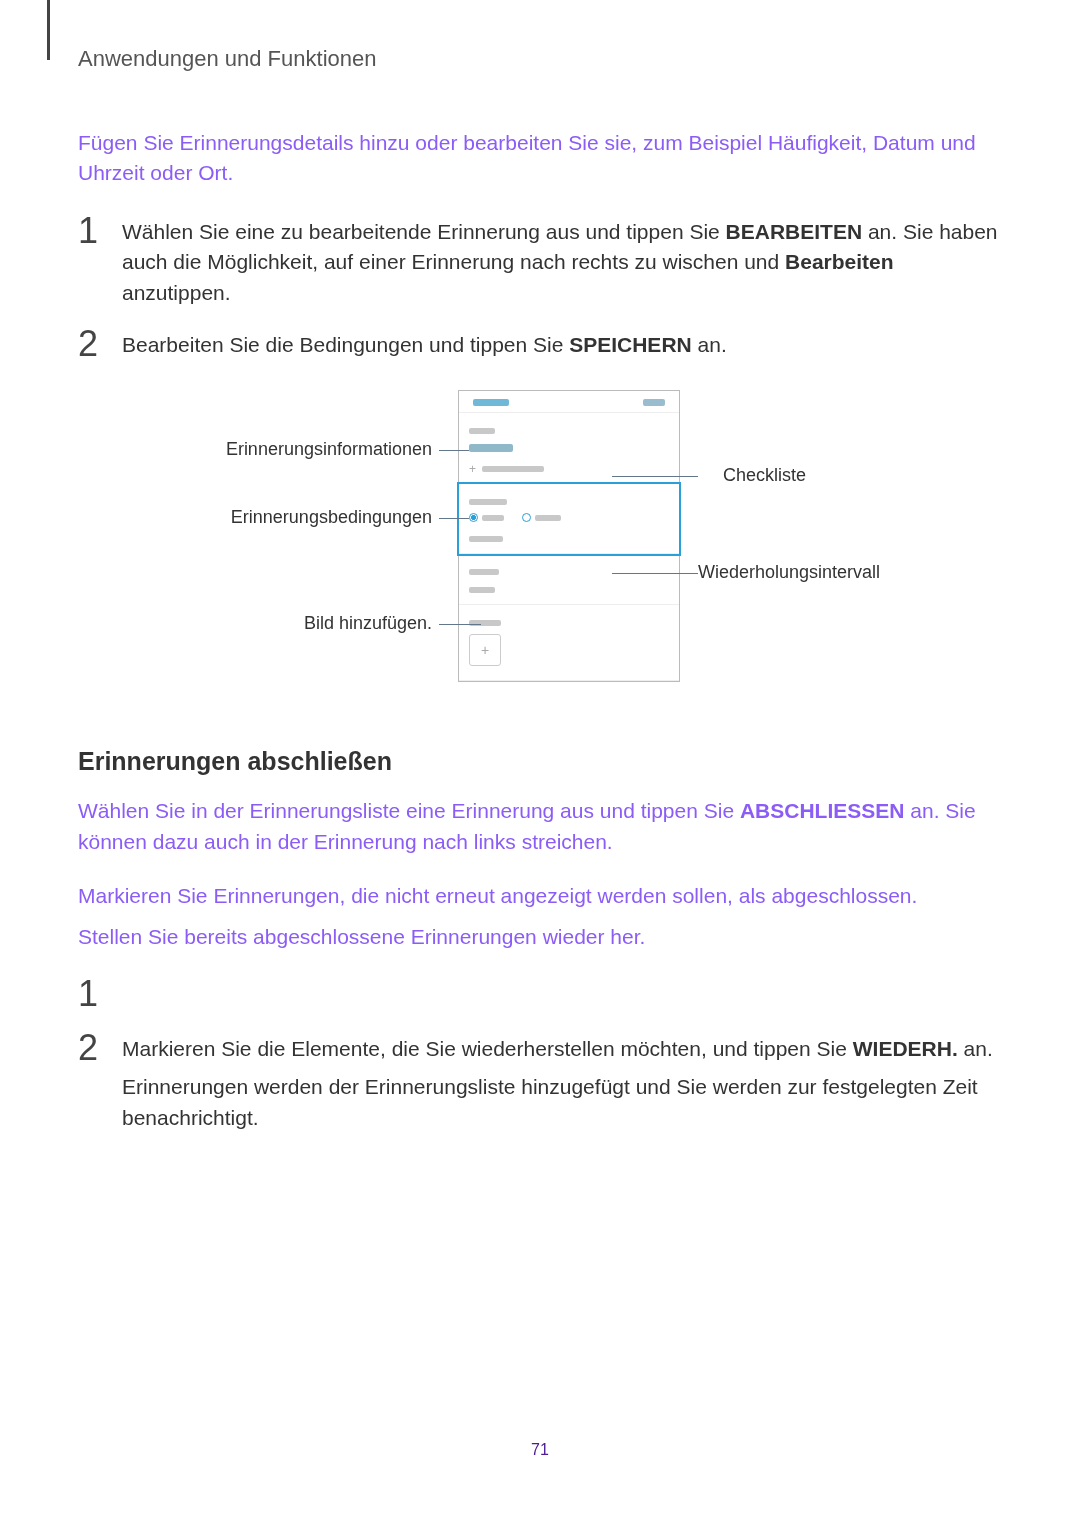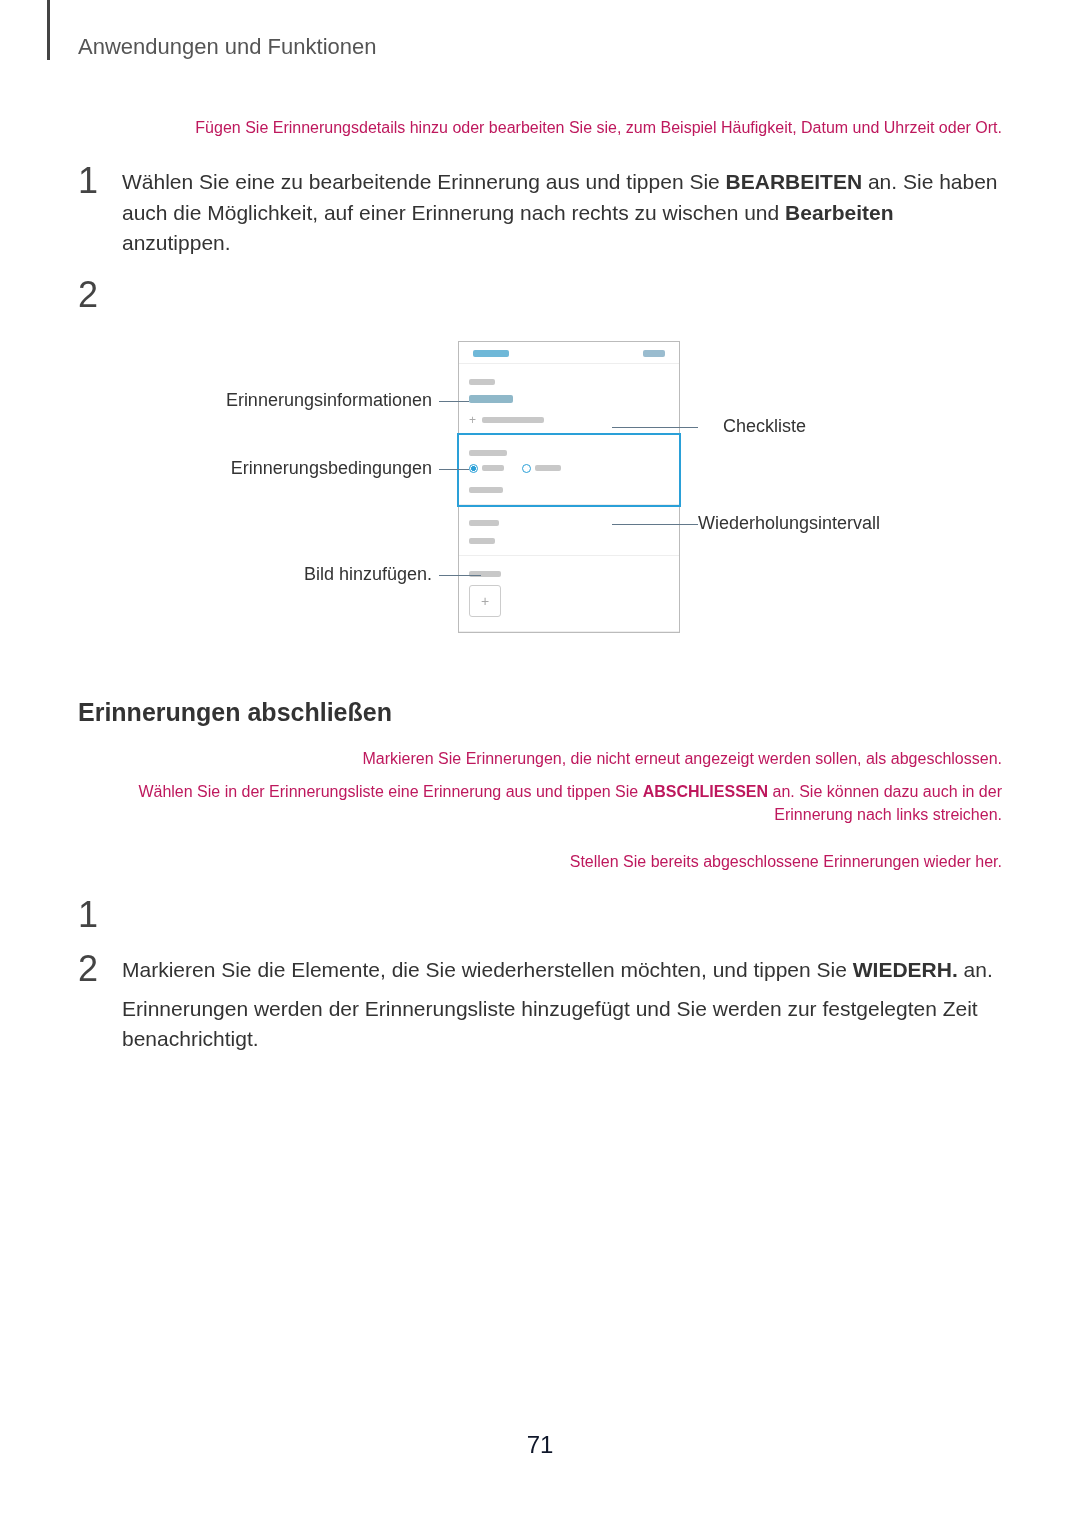"Anwendungen und Funktionen" .content { padding: 34px 78px 0 78px -> 46px 78px 0 78px }
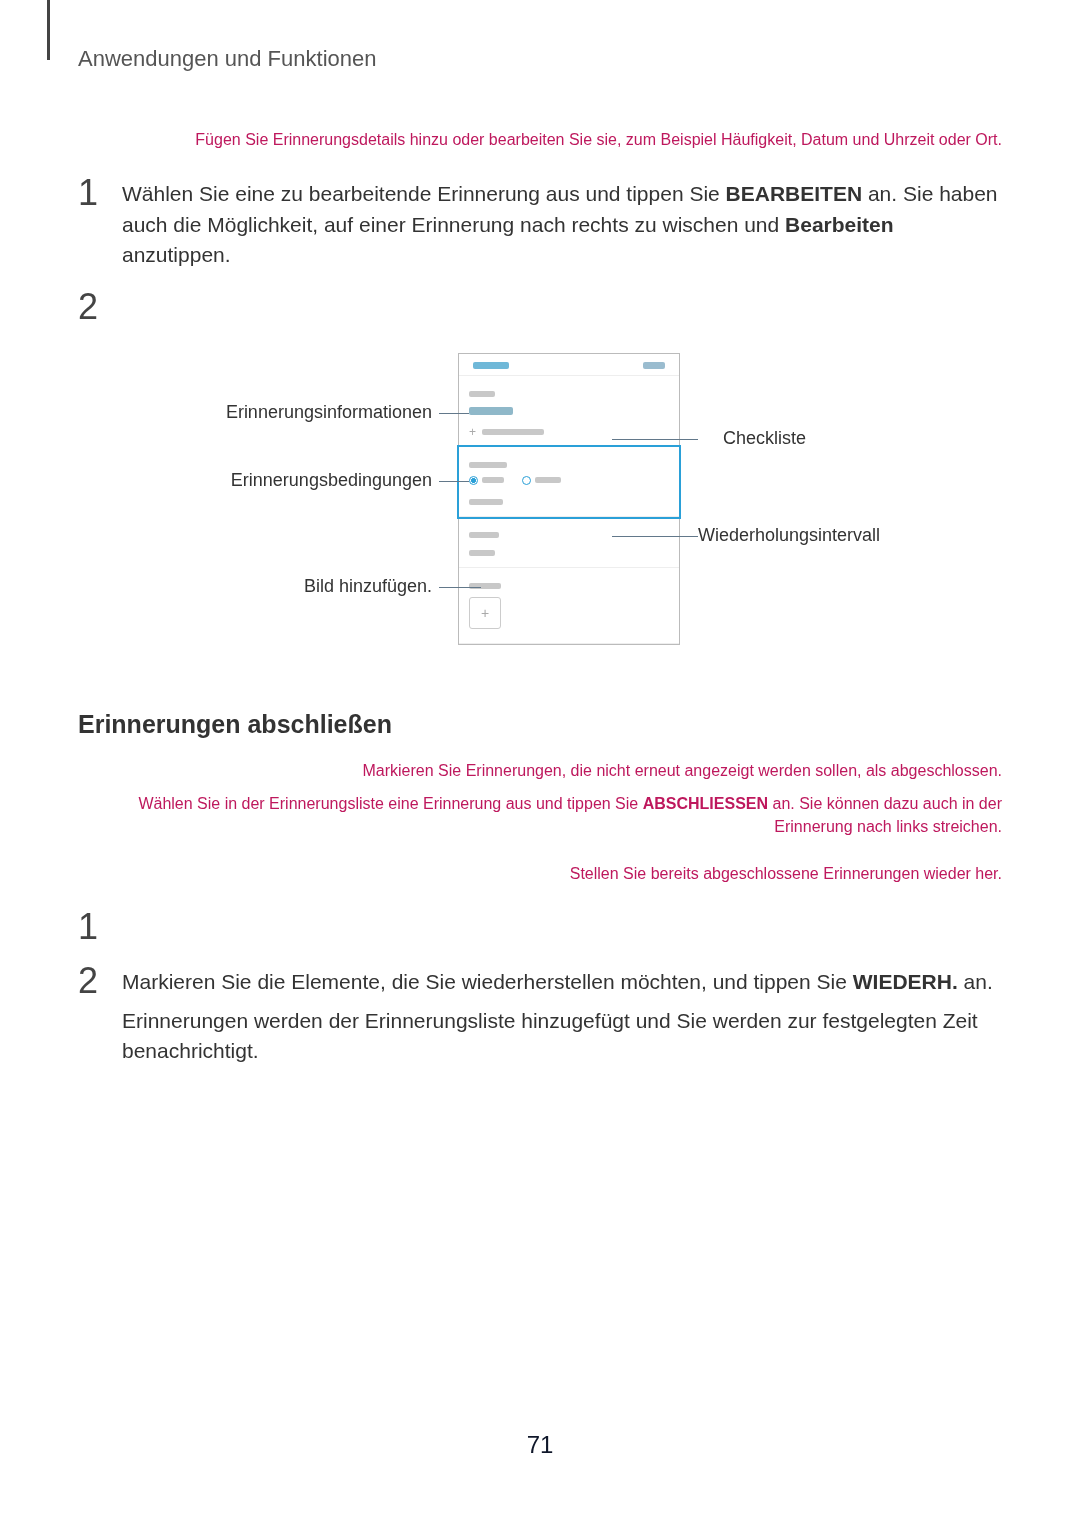"Fügen Sie Erinnerungsdetails hinzu oder" .body-text { color: #be185d -> #8b5cf6; font-size: 16px -> 21px; text-align: right -> none }
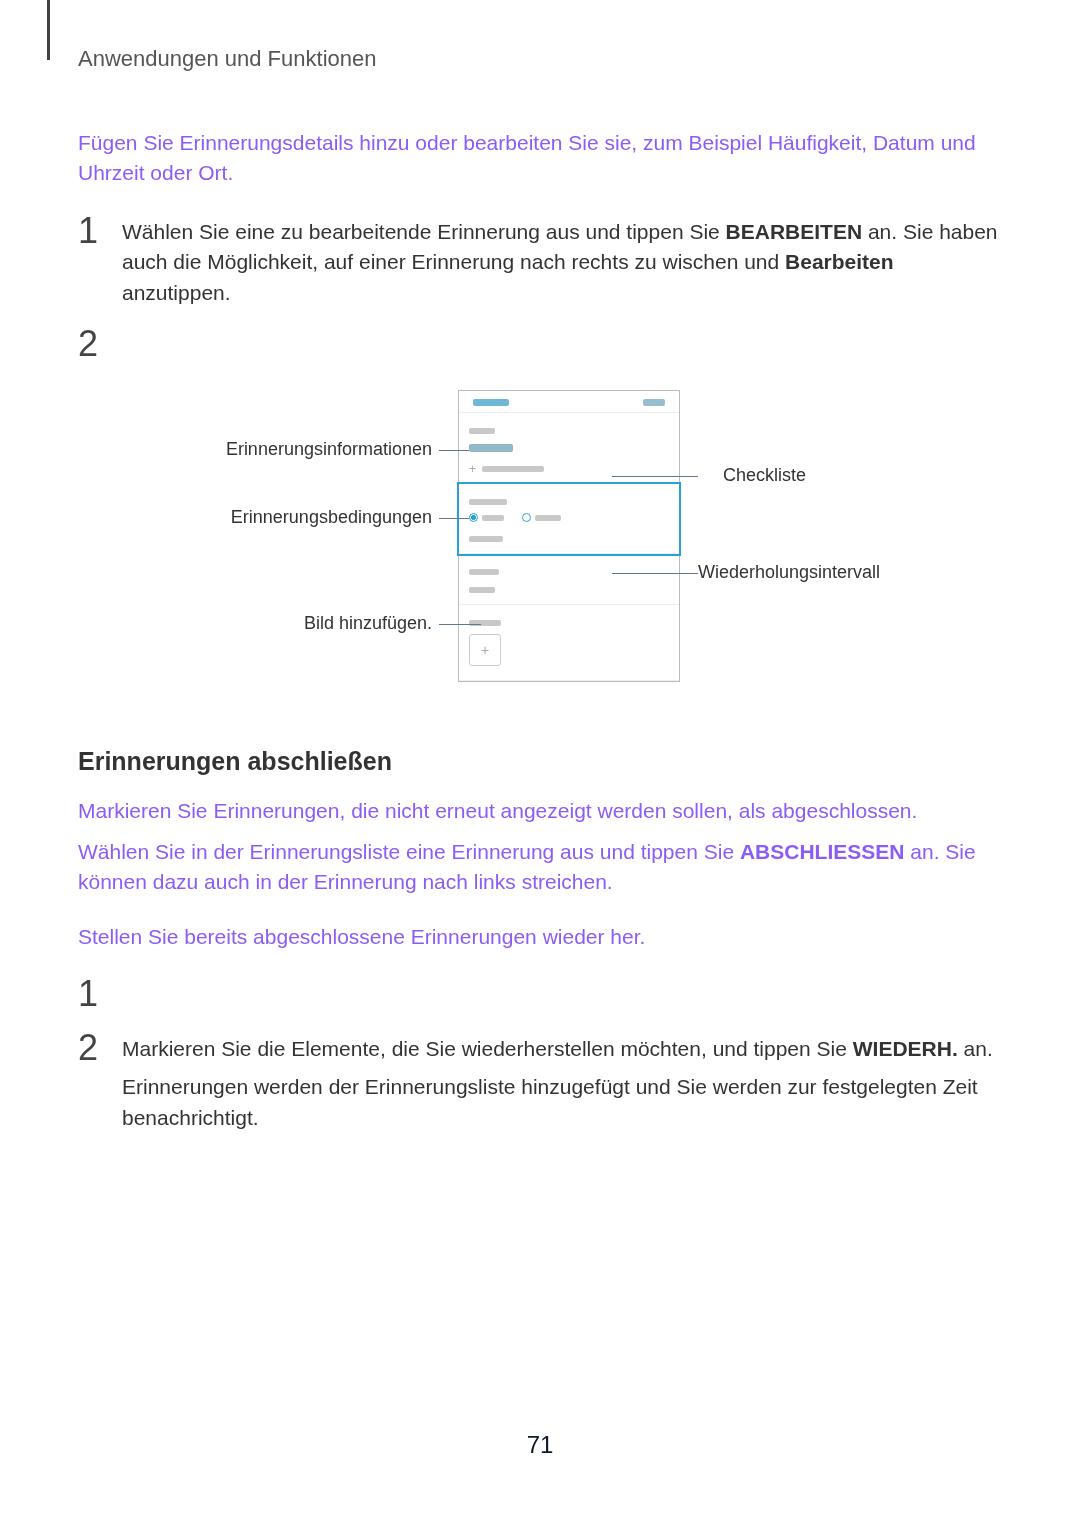"Bearbeiten Sie die Bedingungen und" div.step-body { html: none -> <div> <span>Bearbeiten Sie die Bedingungen und tippen Sie </span><span>SPEICHERN</span><span> an.</span> </div> }
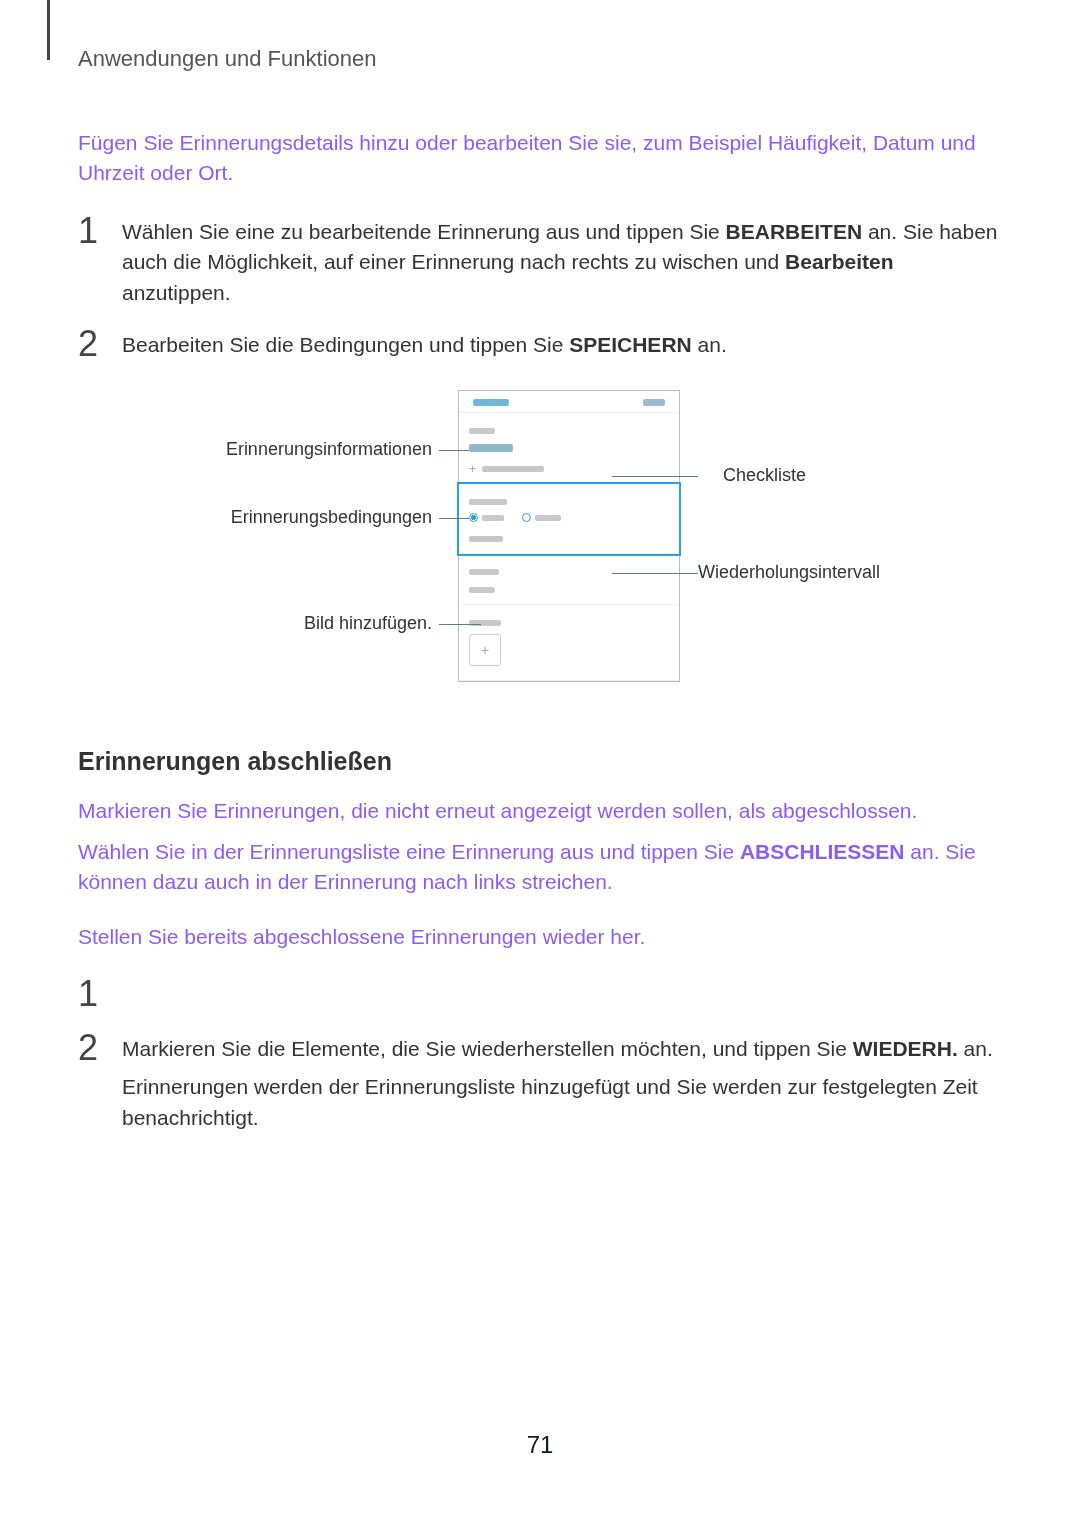"Markieren Sie Erinnerungen, die nicht" div.body-text { order: before "Wählen Sie in der Erinnerungsliste" -> after "Wählen Sie in der Erinnerungsliste" }
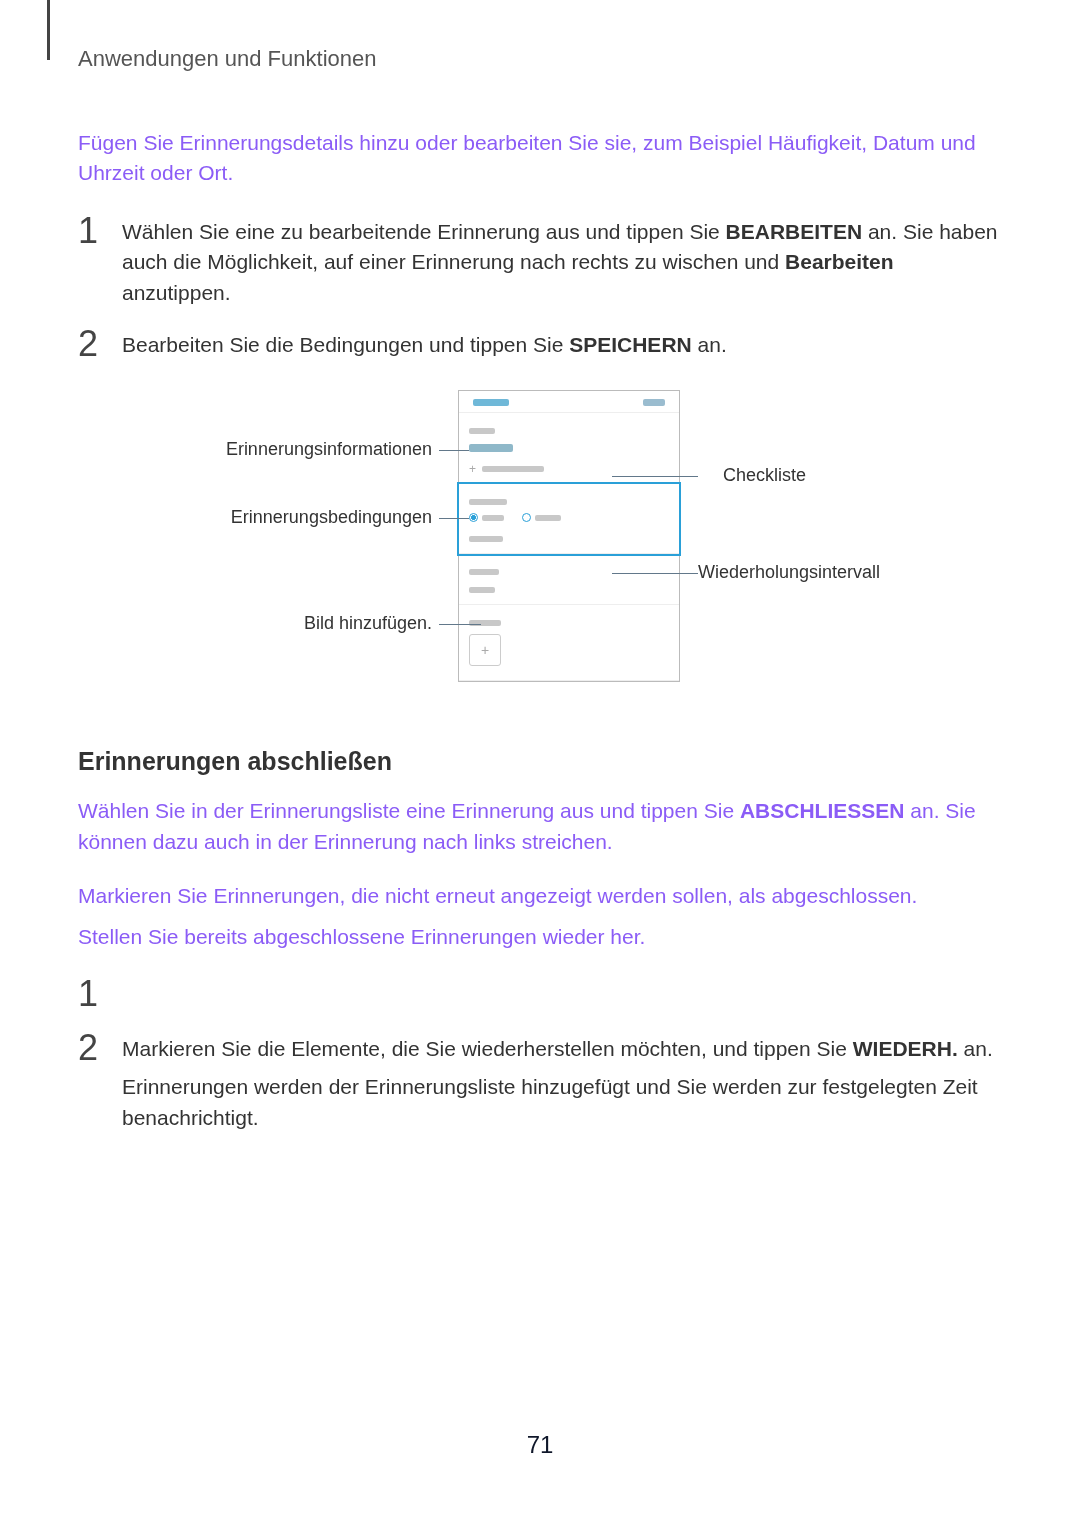"71" .page-num { color: #0f172a -> #4c1d95; font-size: 24px -> 16px }
